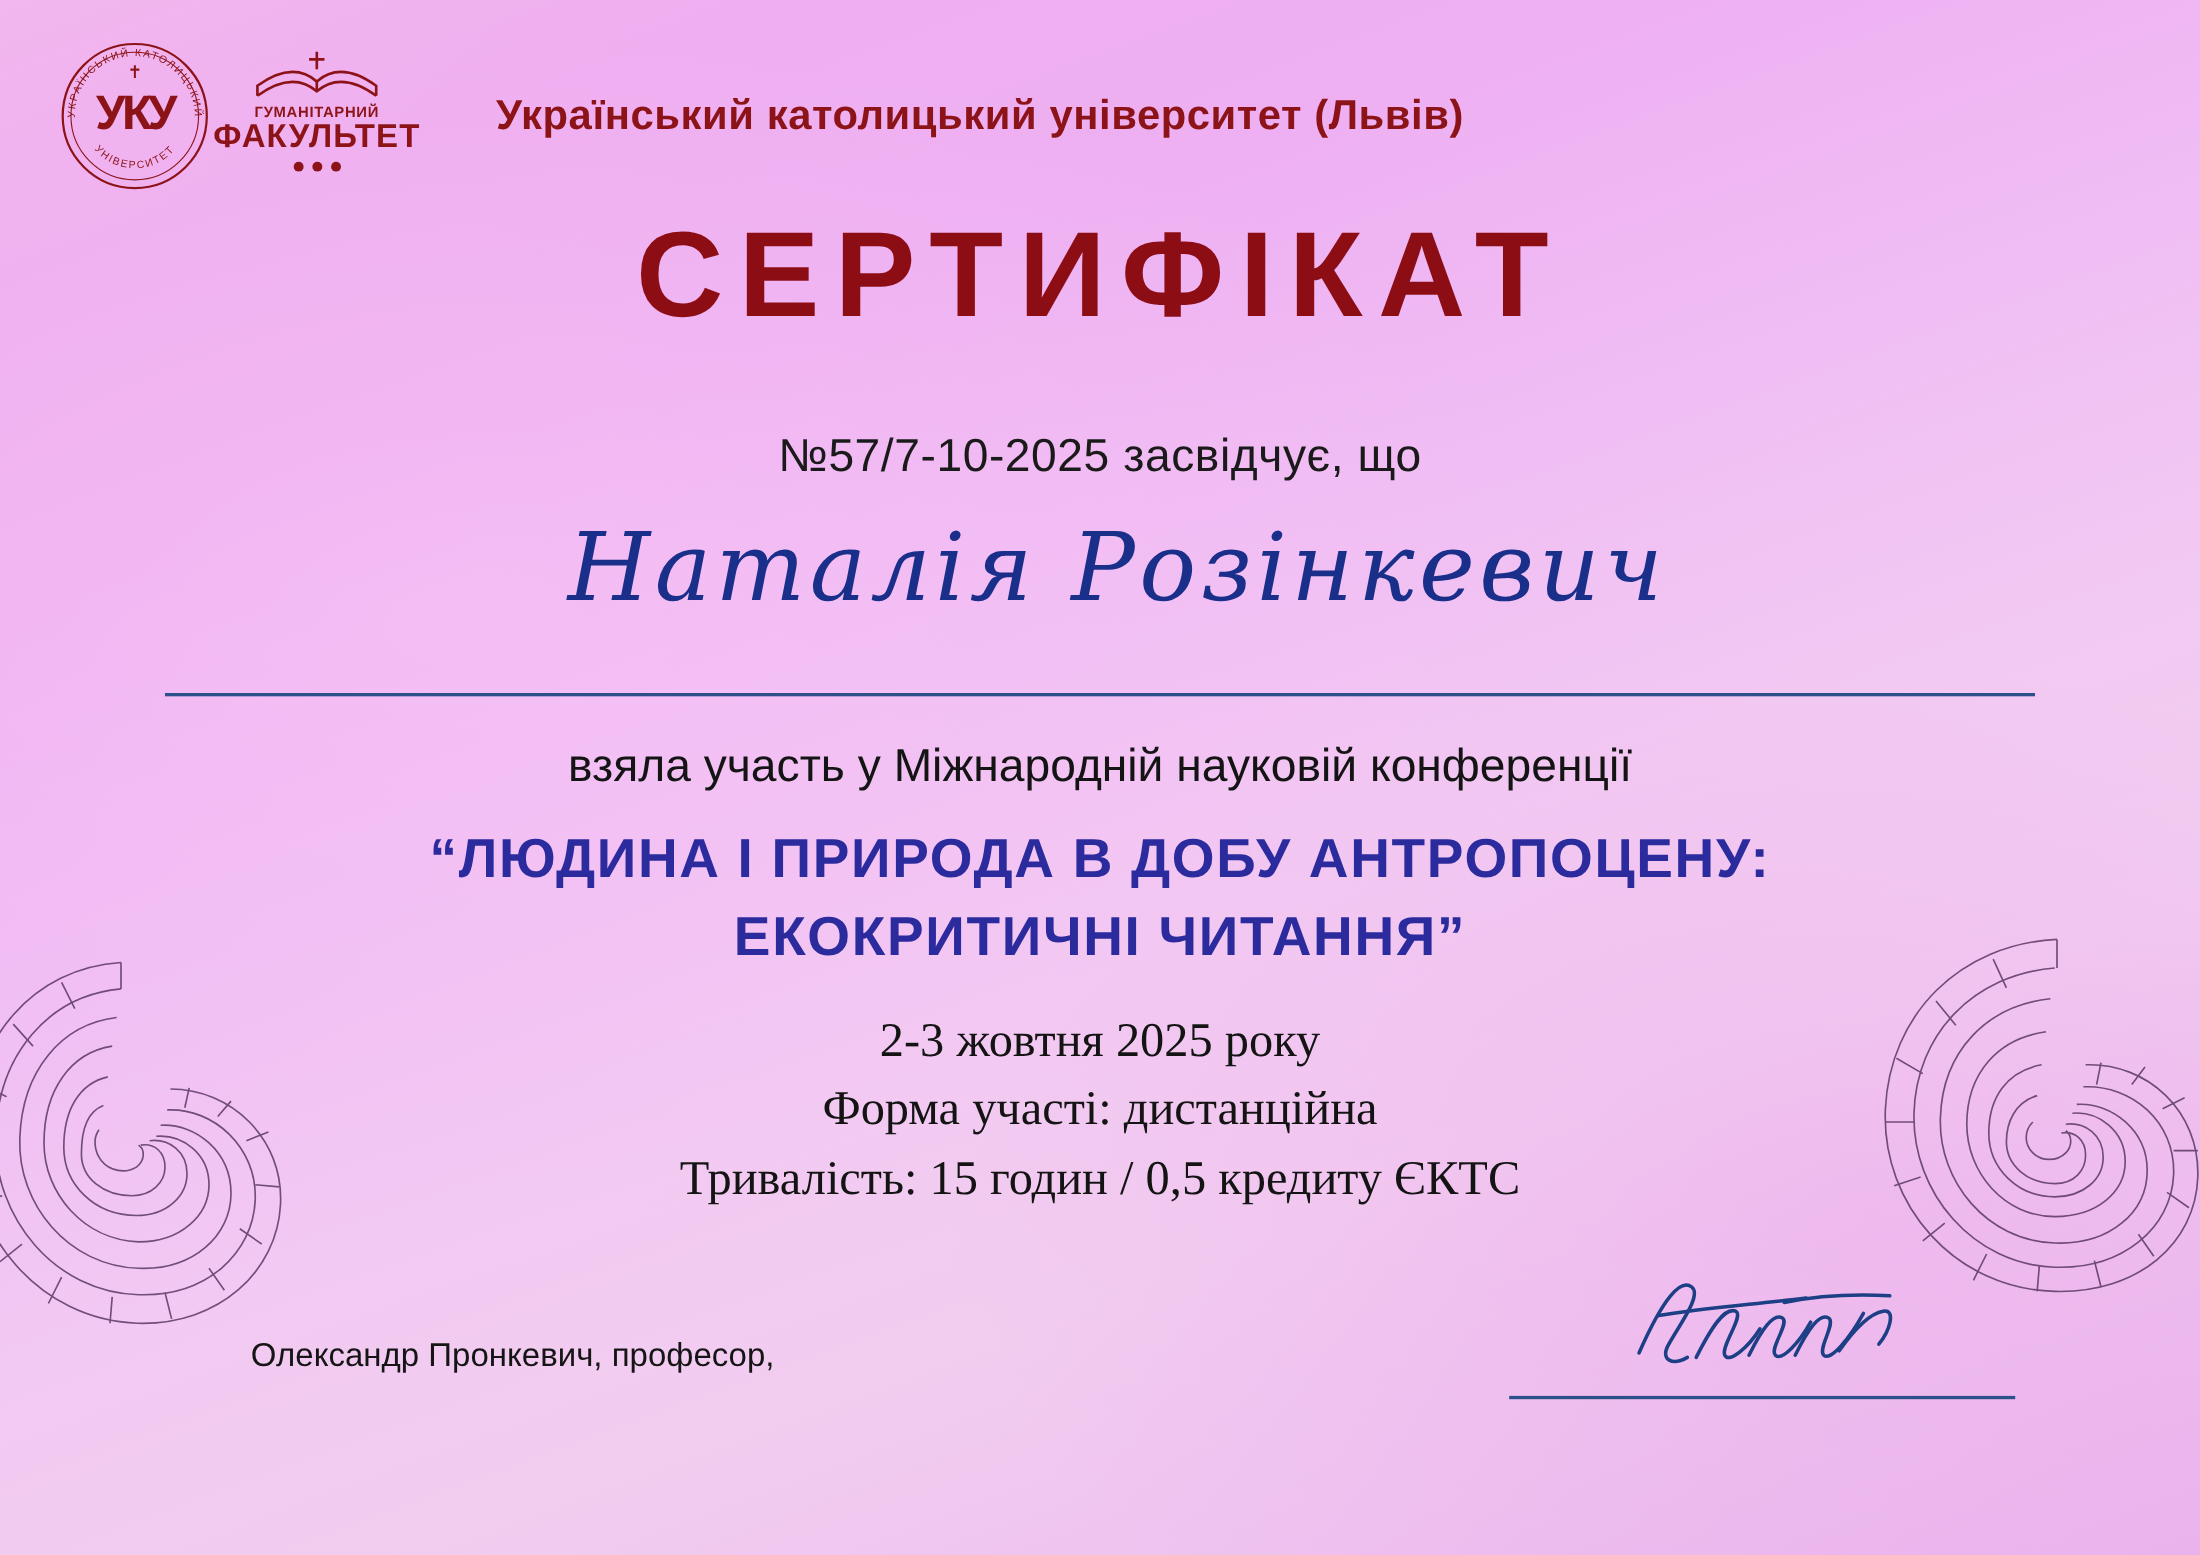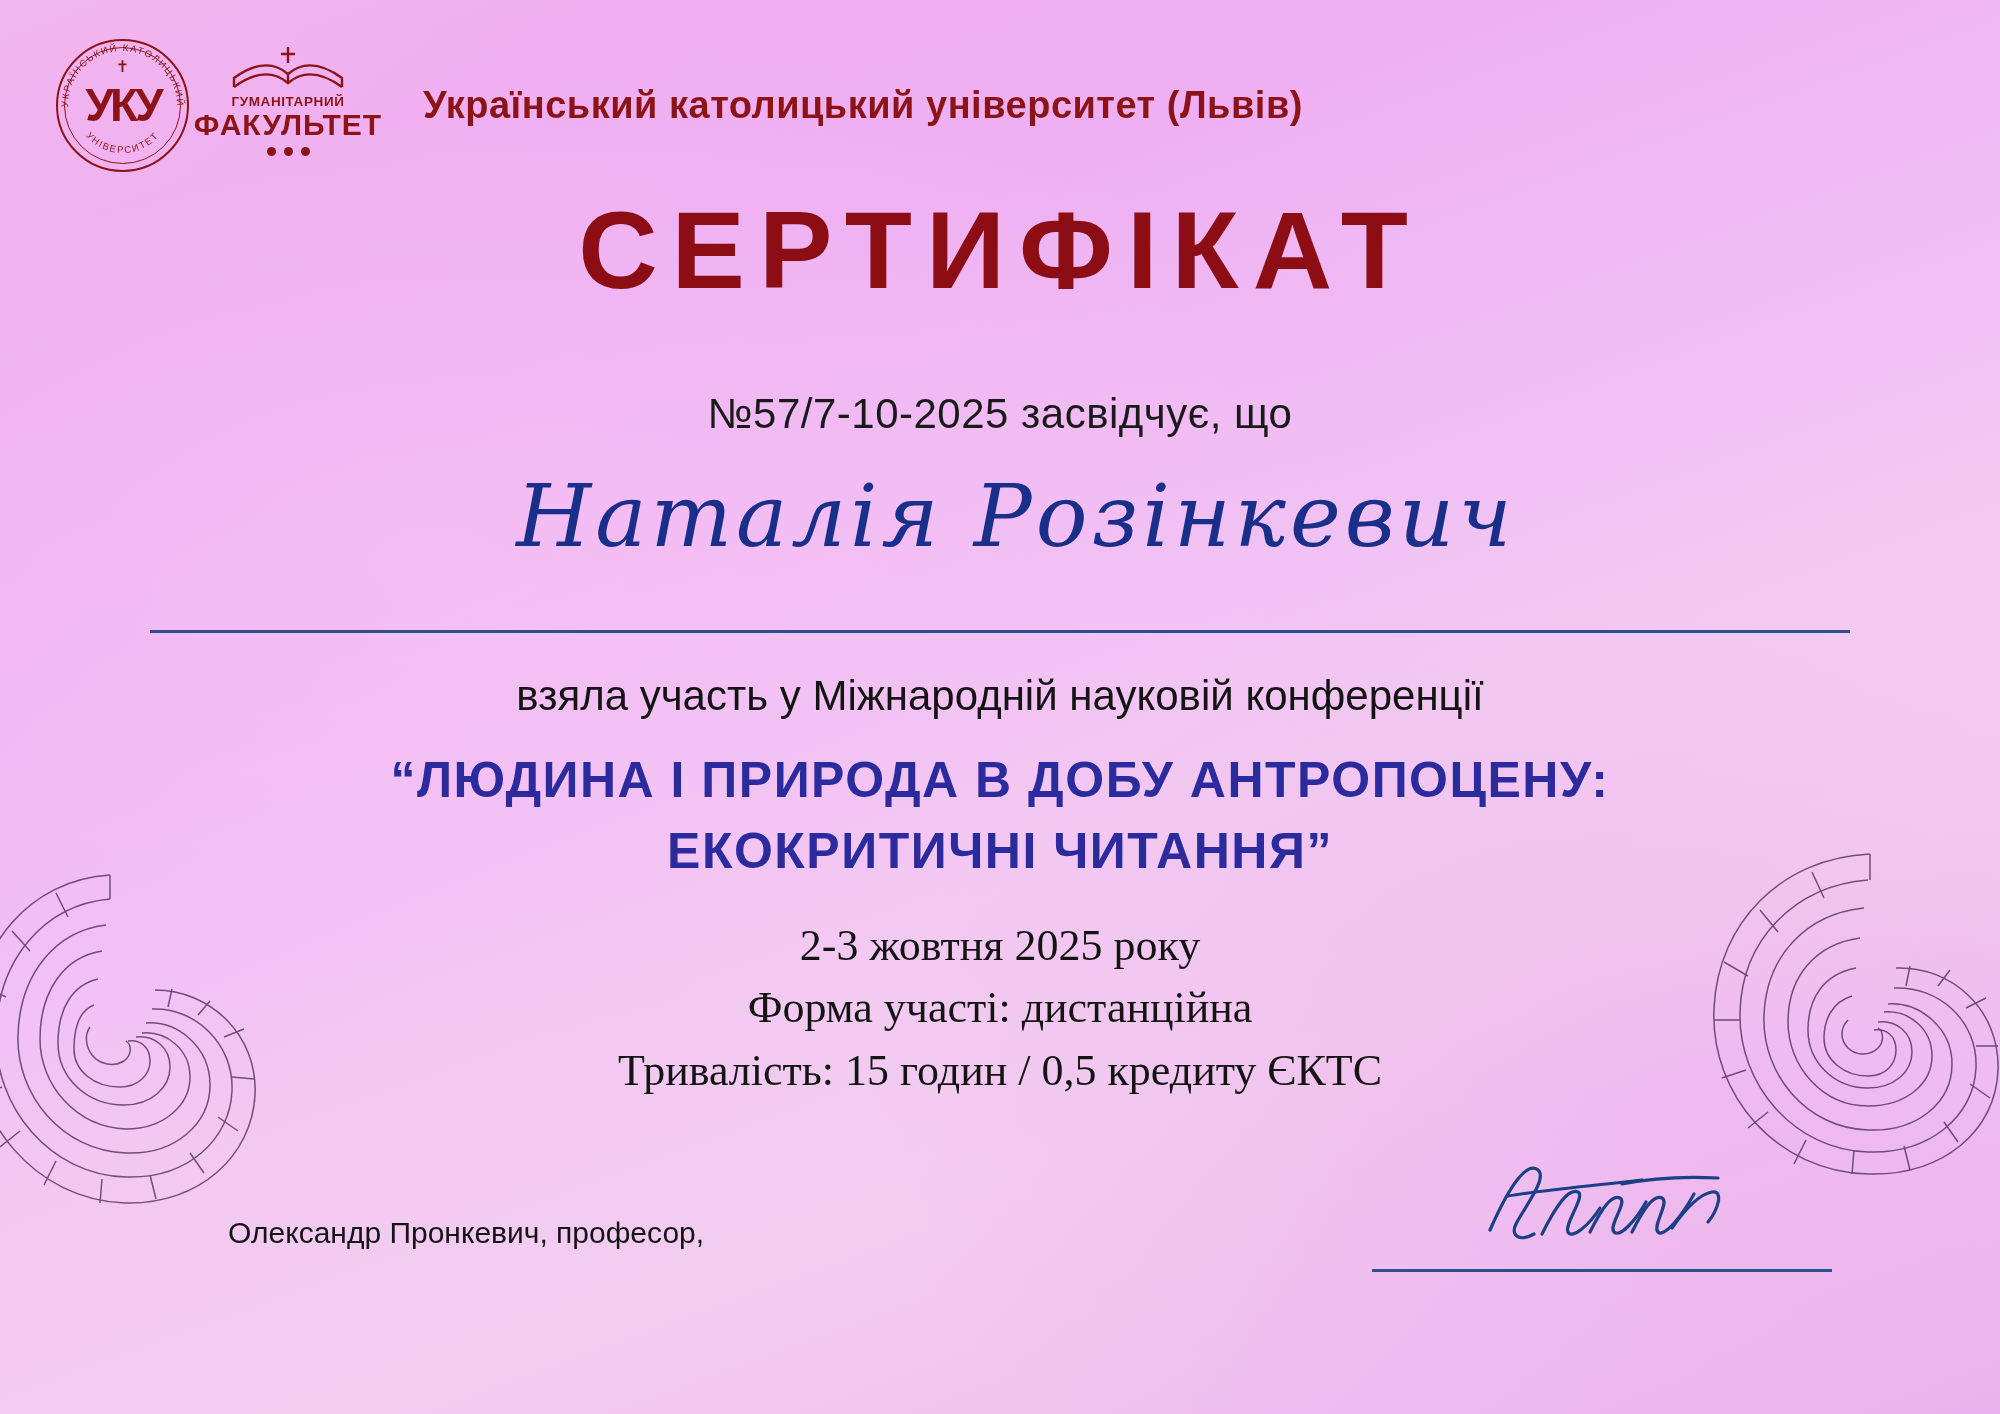"УКУ" .logo-uku .mono { font-family: Liberation Sans, sans-serif -> Liberation Mono, monospace }
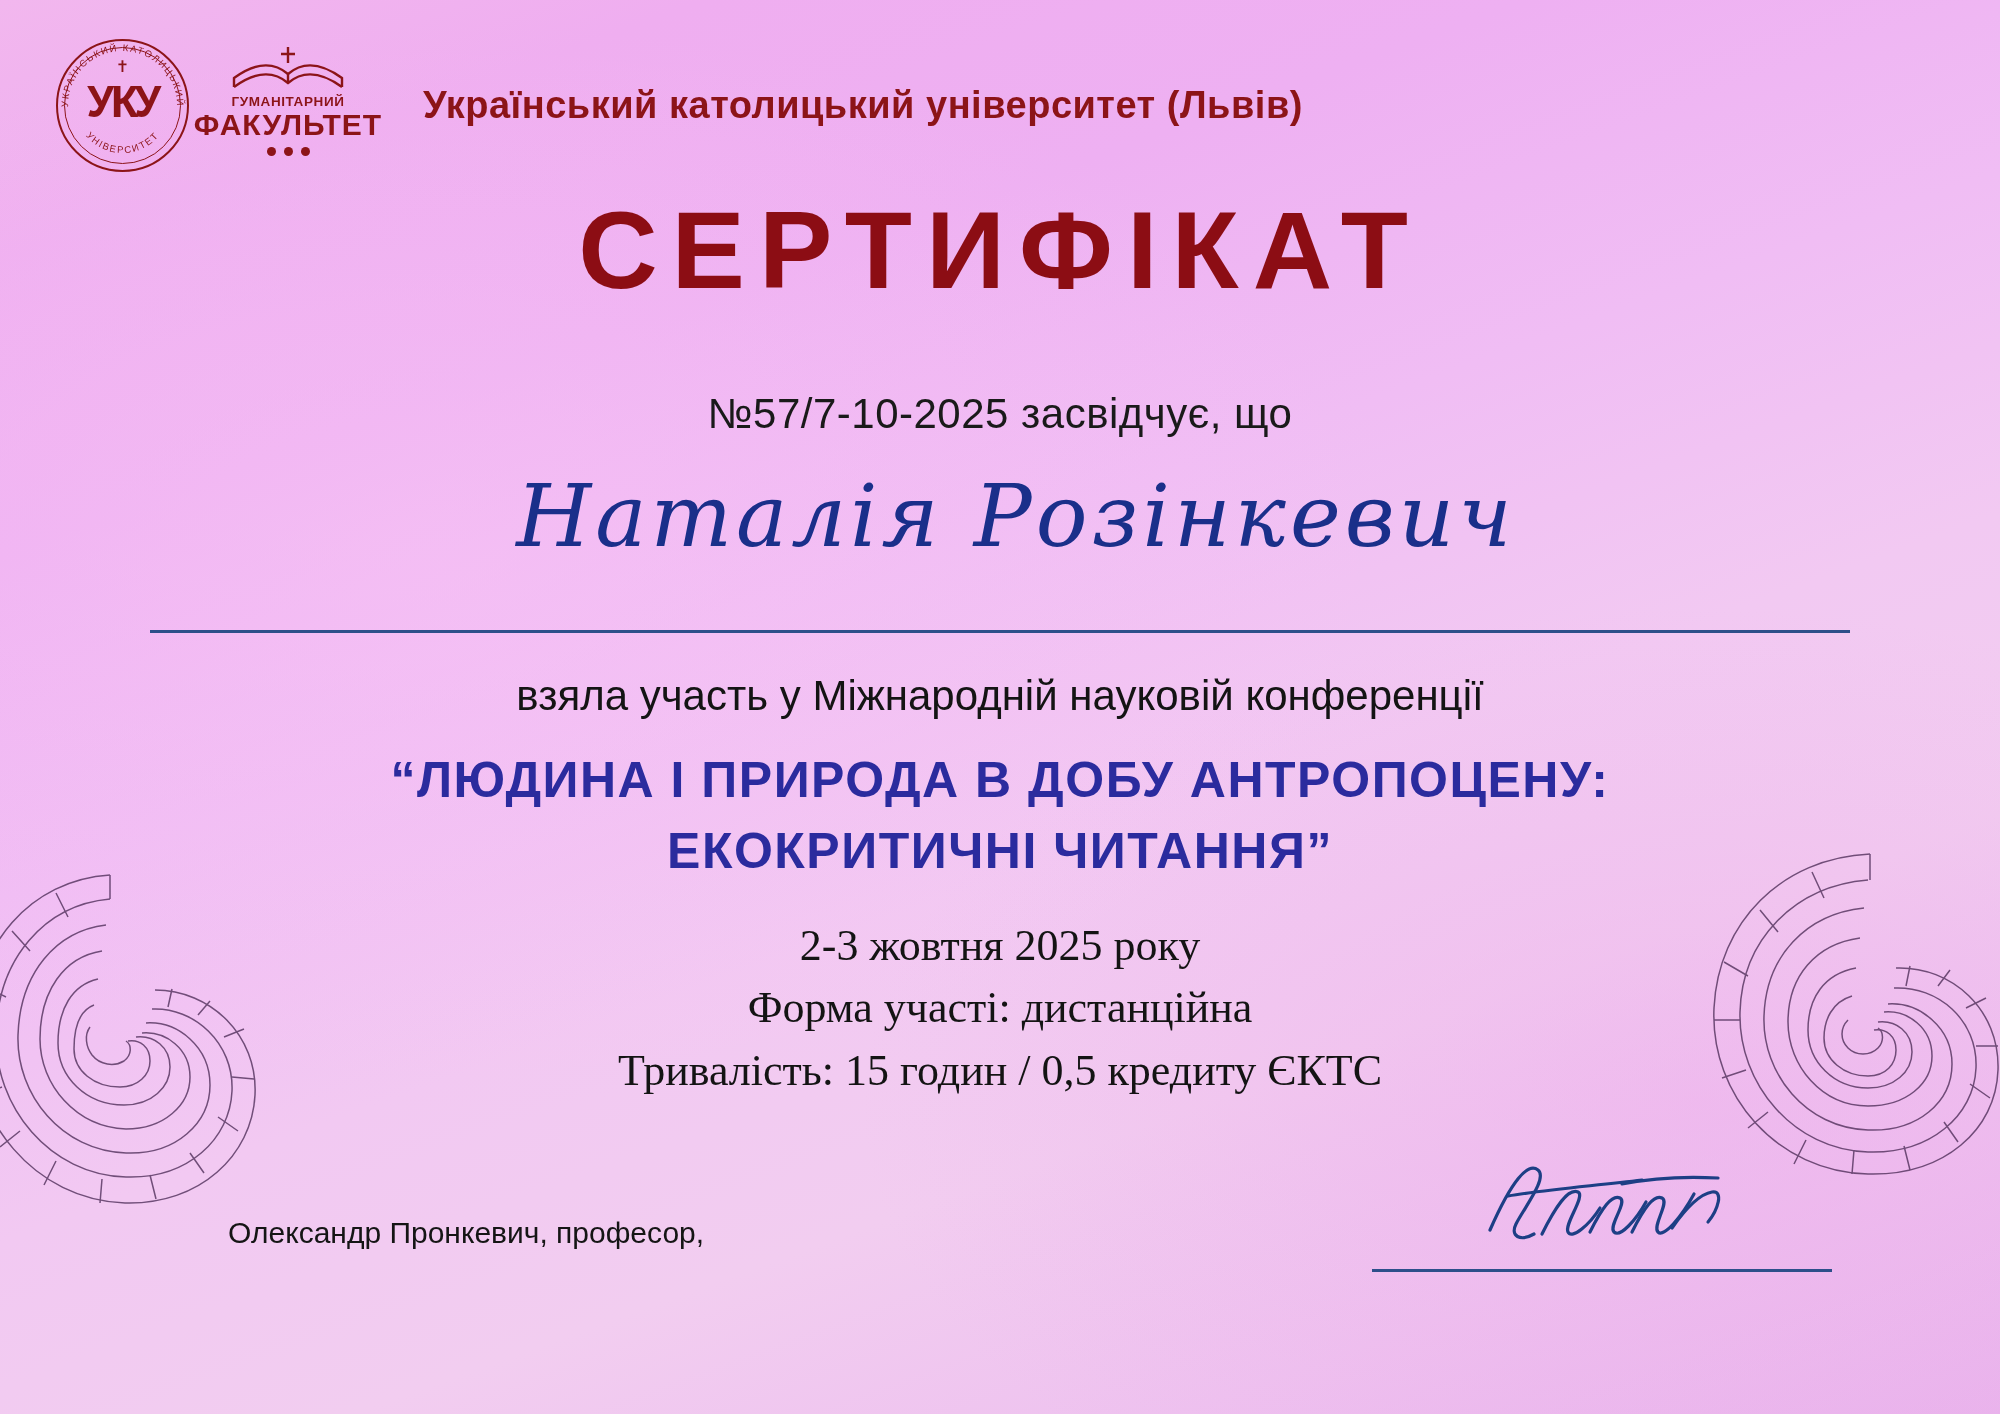"Український католицький університет" .org-name { margin-left: 60px -> 88px }
